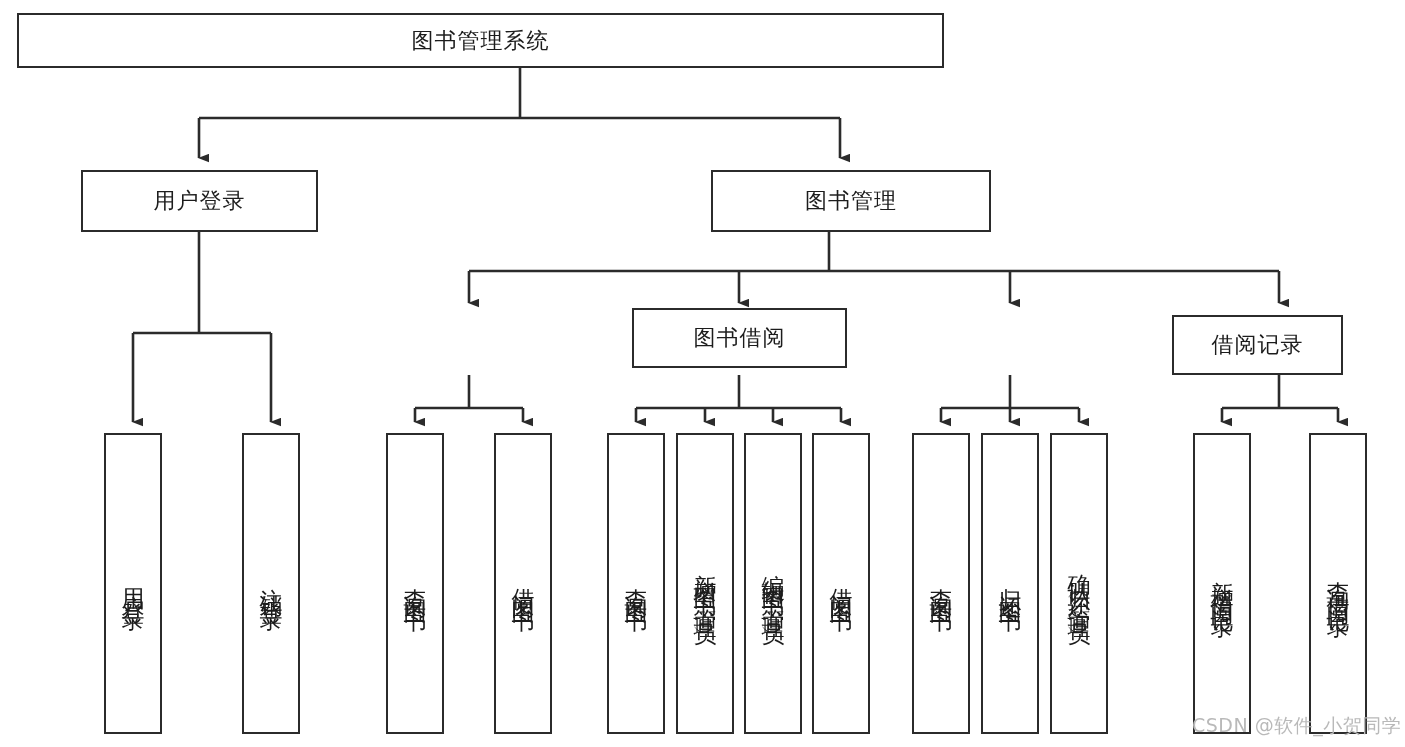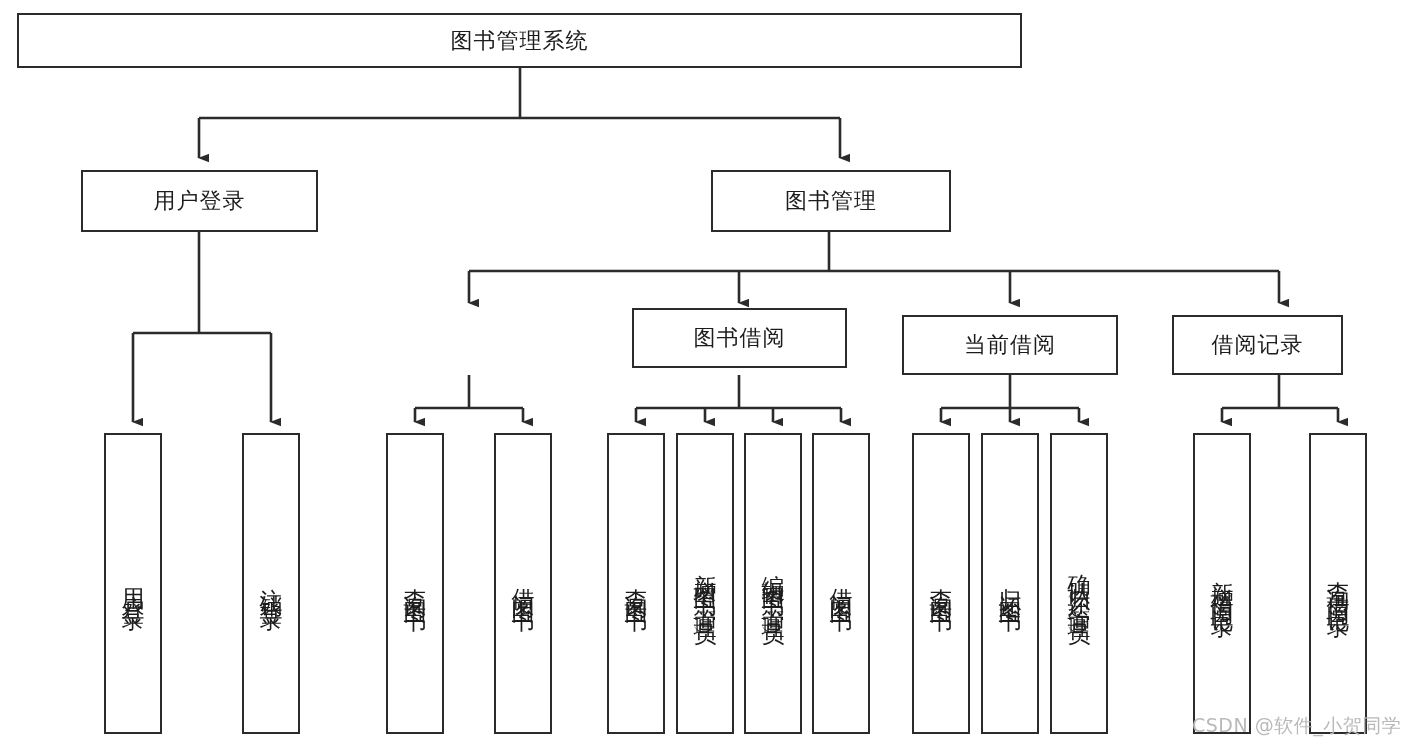"图书管理系统" div.node { width: 1005px -> 927px }
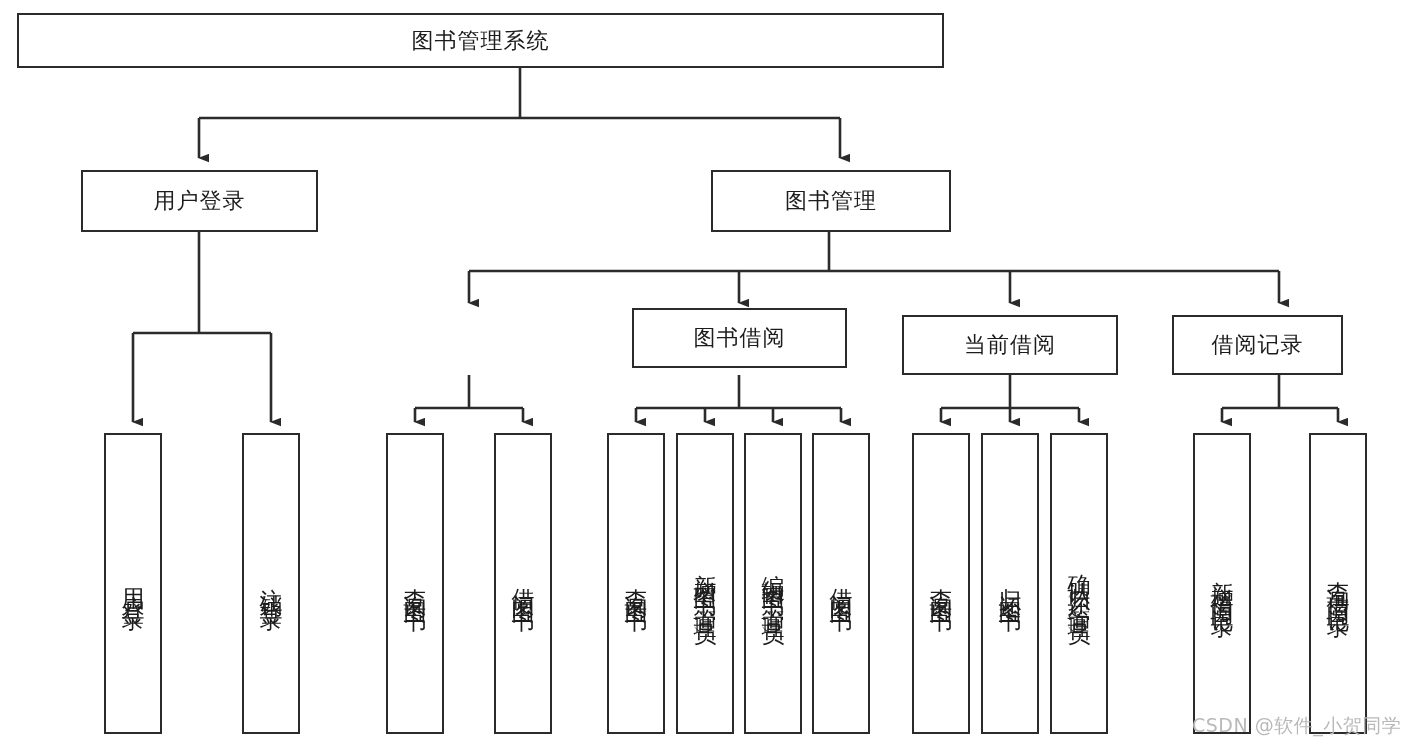"图书管理" div.node { width: 240px -> 280px }
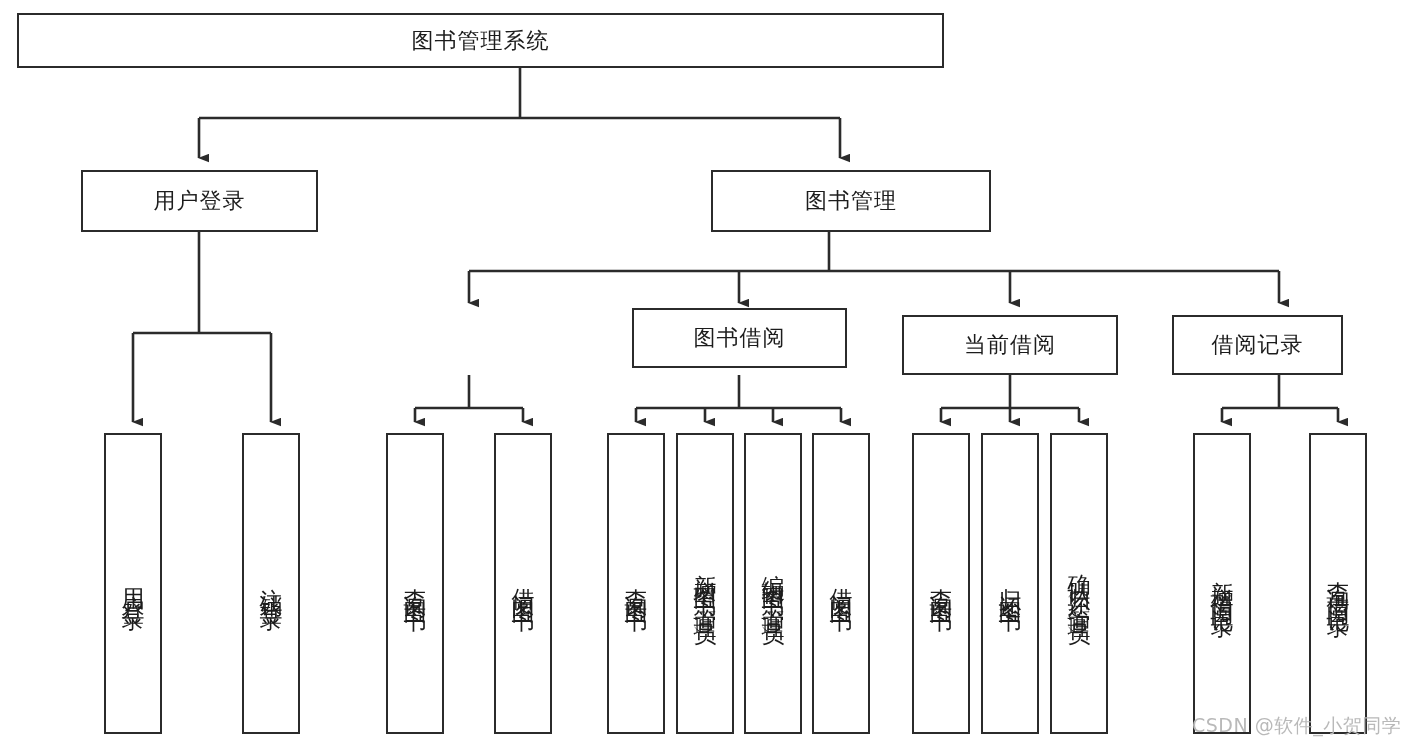"当前借阅" div.node { html: <div> <span>当前借阅</span> </div> -> none }
